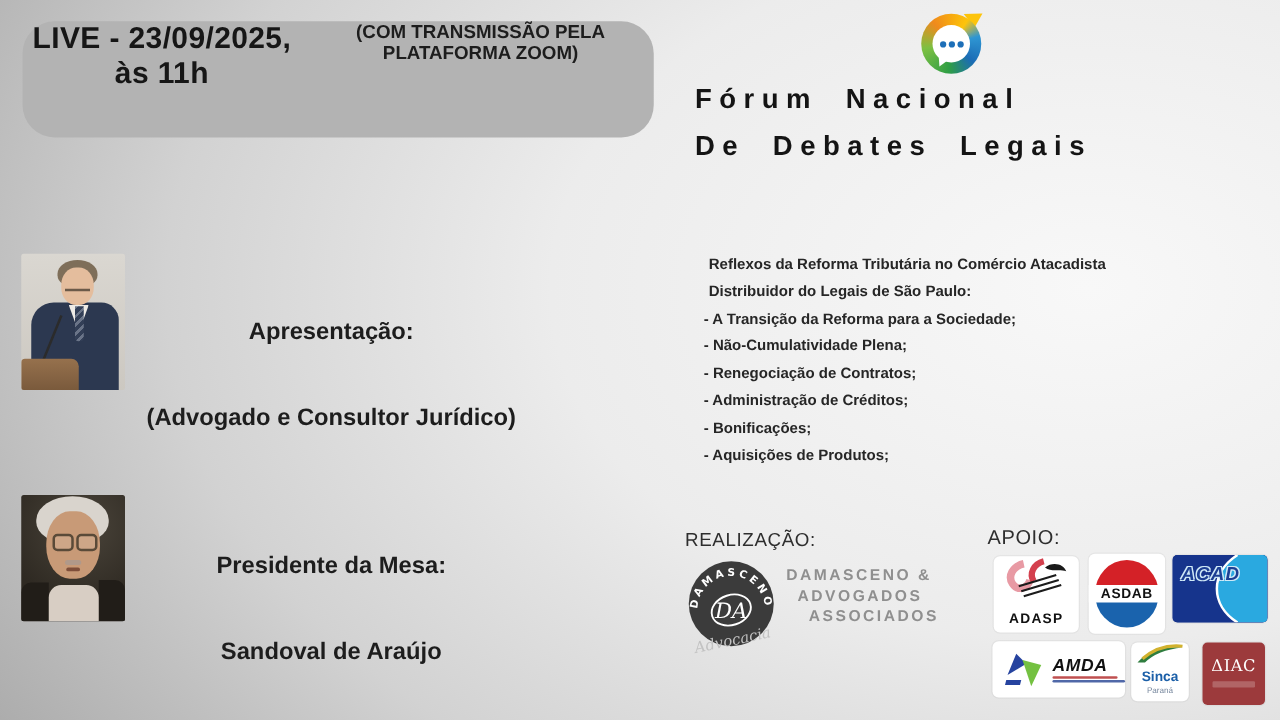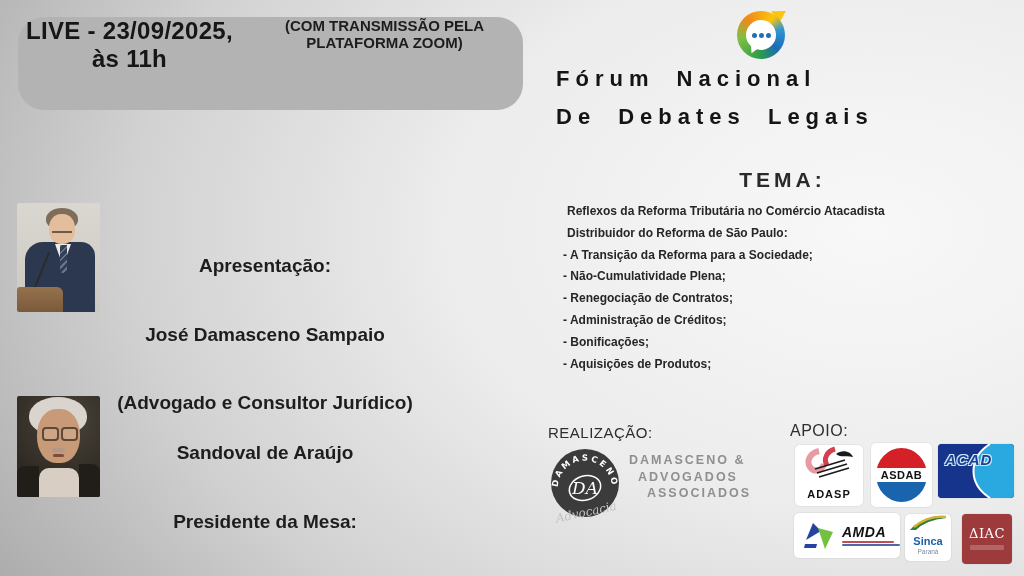"TEMA:" div.tema-heading { html: <div>TEMA:</div> -> none }
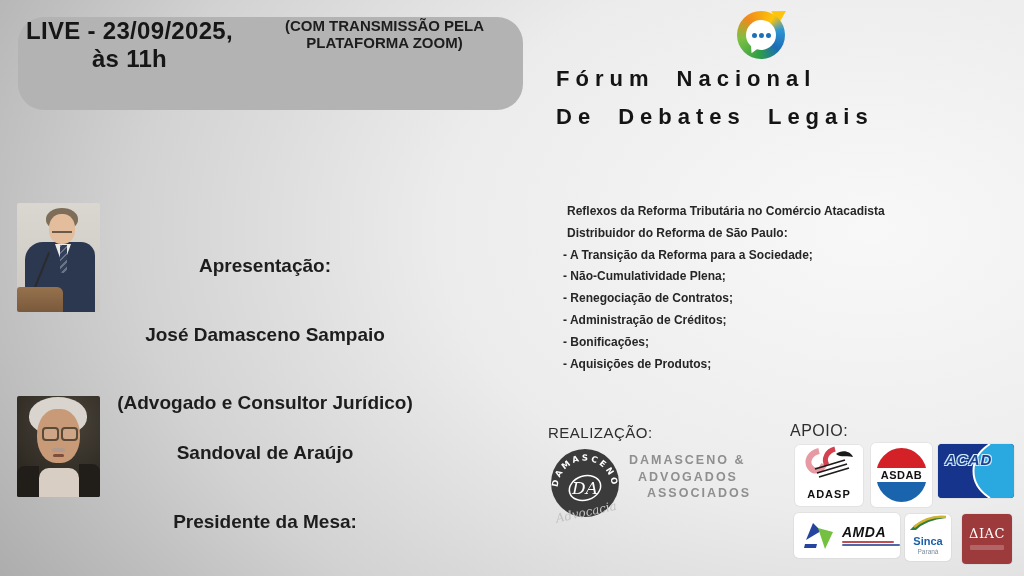"Distribuidor do Reforma de São" div.tema-line { text: Reforma -> Legais }
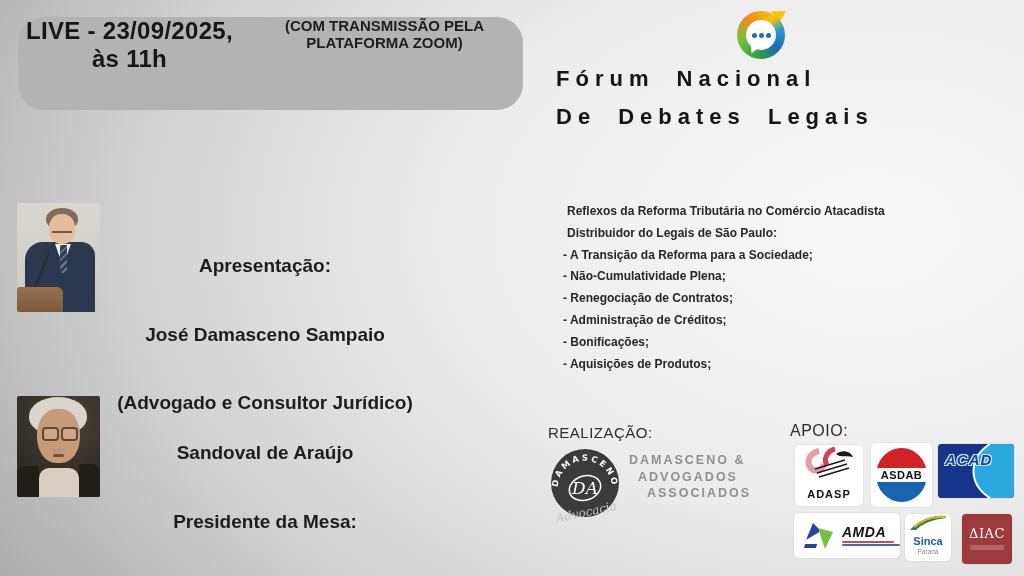"José Damasceno Sampaio" div.speaker-line { html: <div>José Damasceno Sampaio</div> -> none }
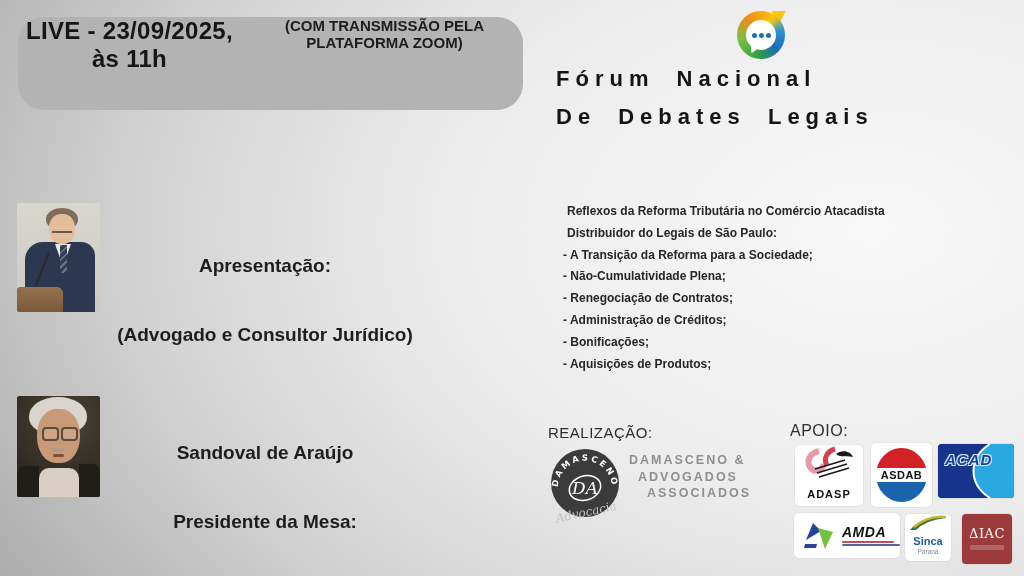"Sandoval de Araújo" div.speaker-line { order: before "Presidente da Mesa:" -> after "Presidente da Mesa:" }
